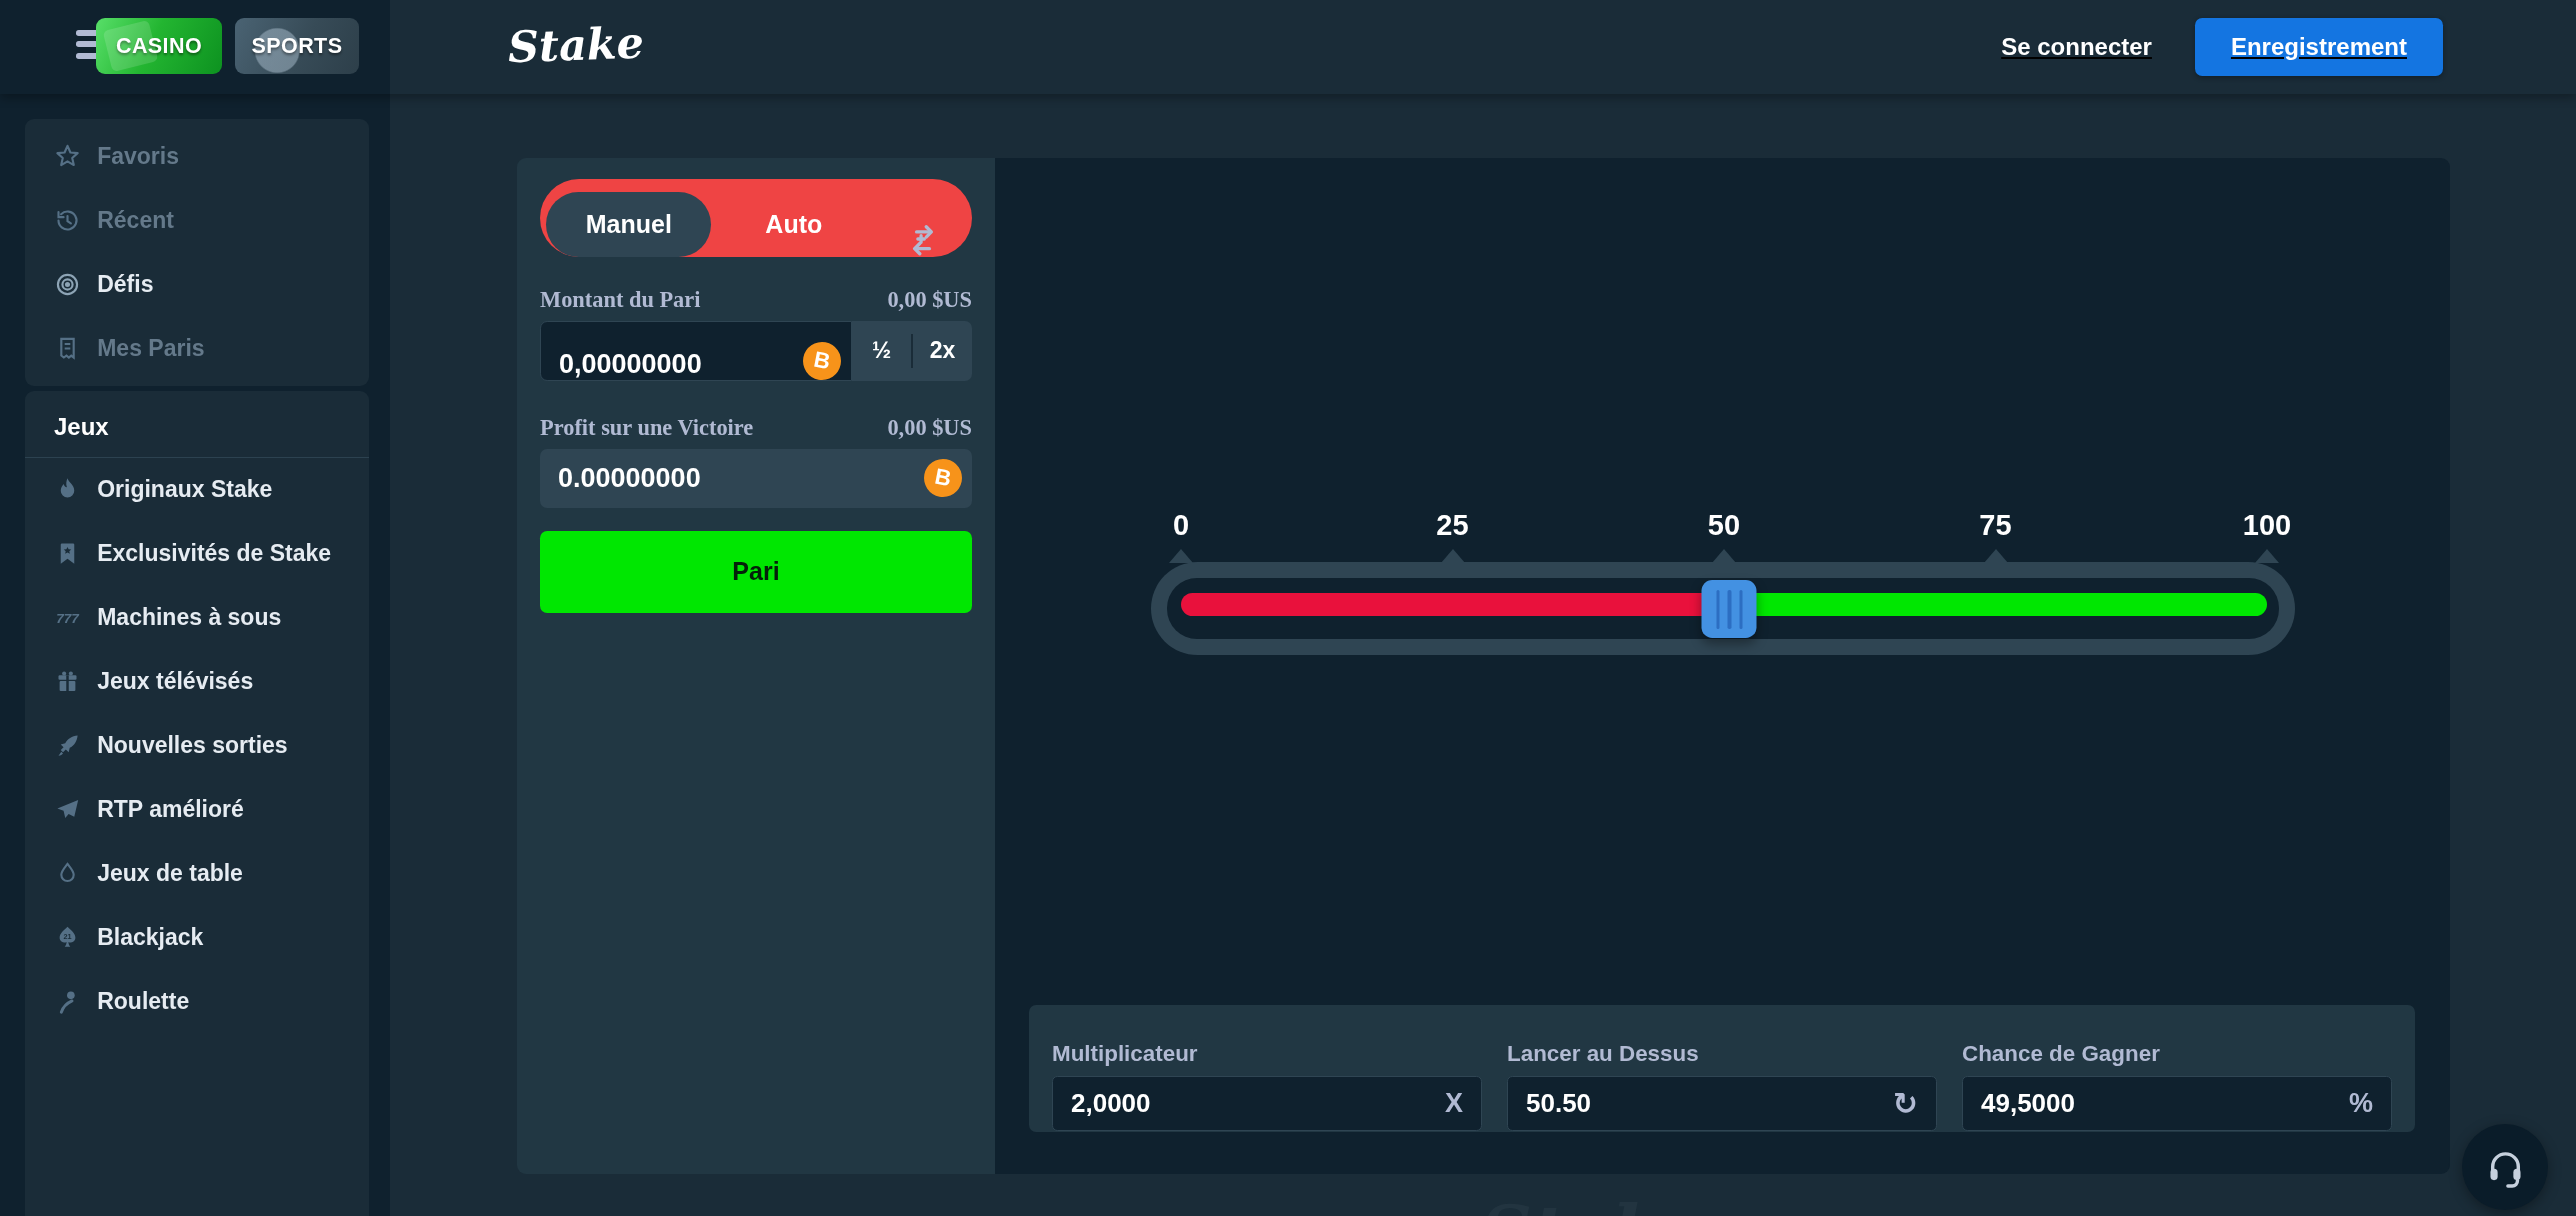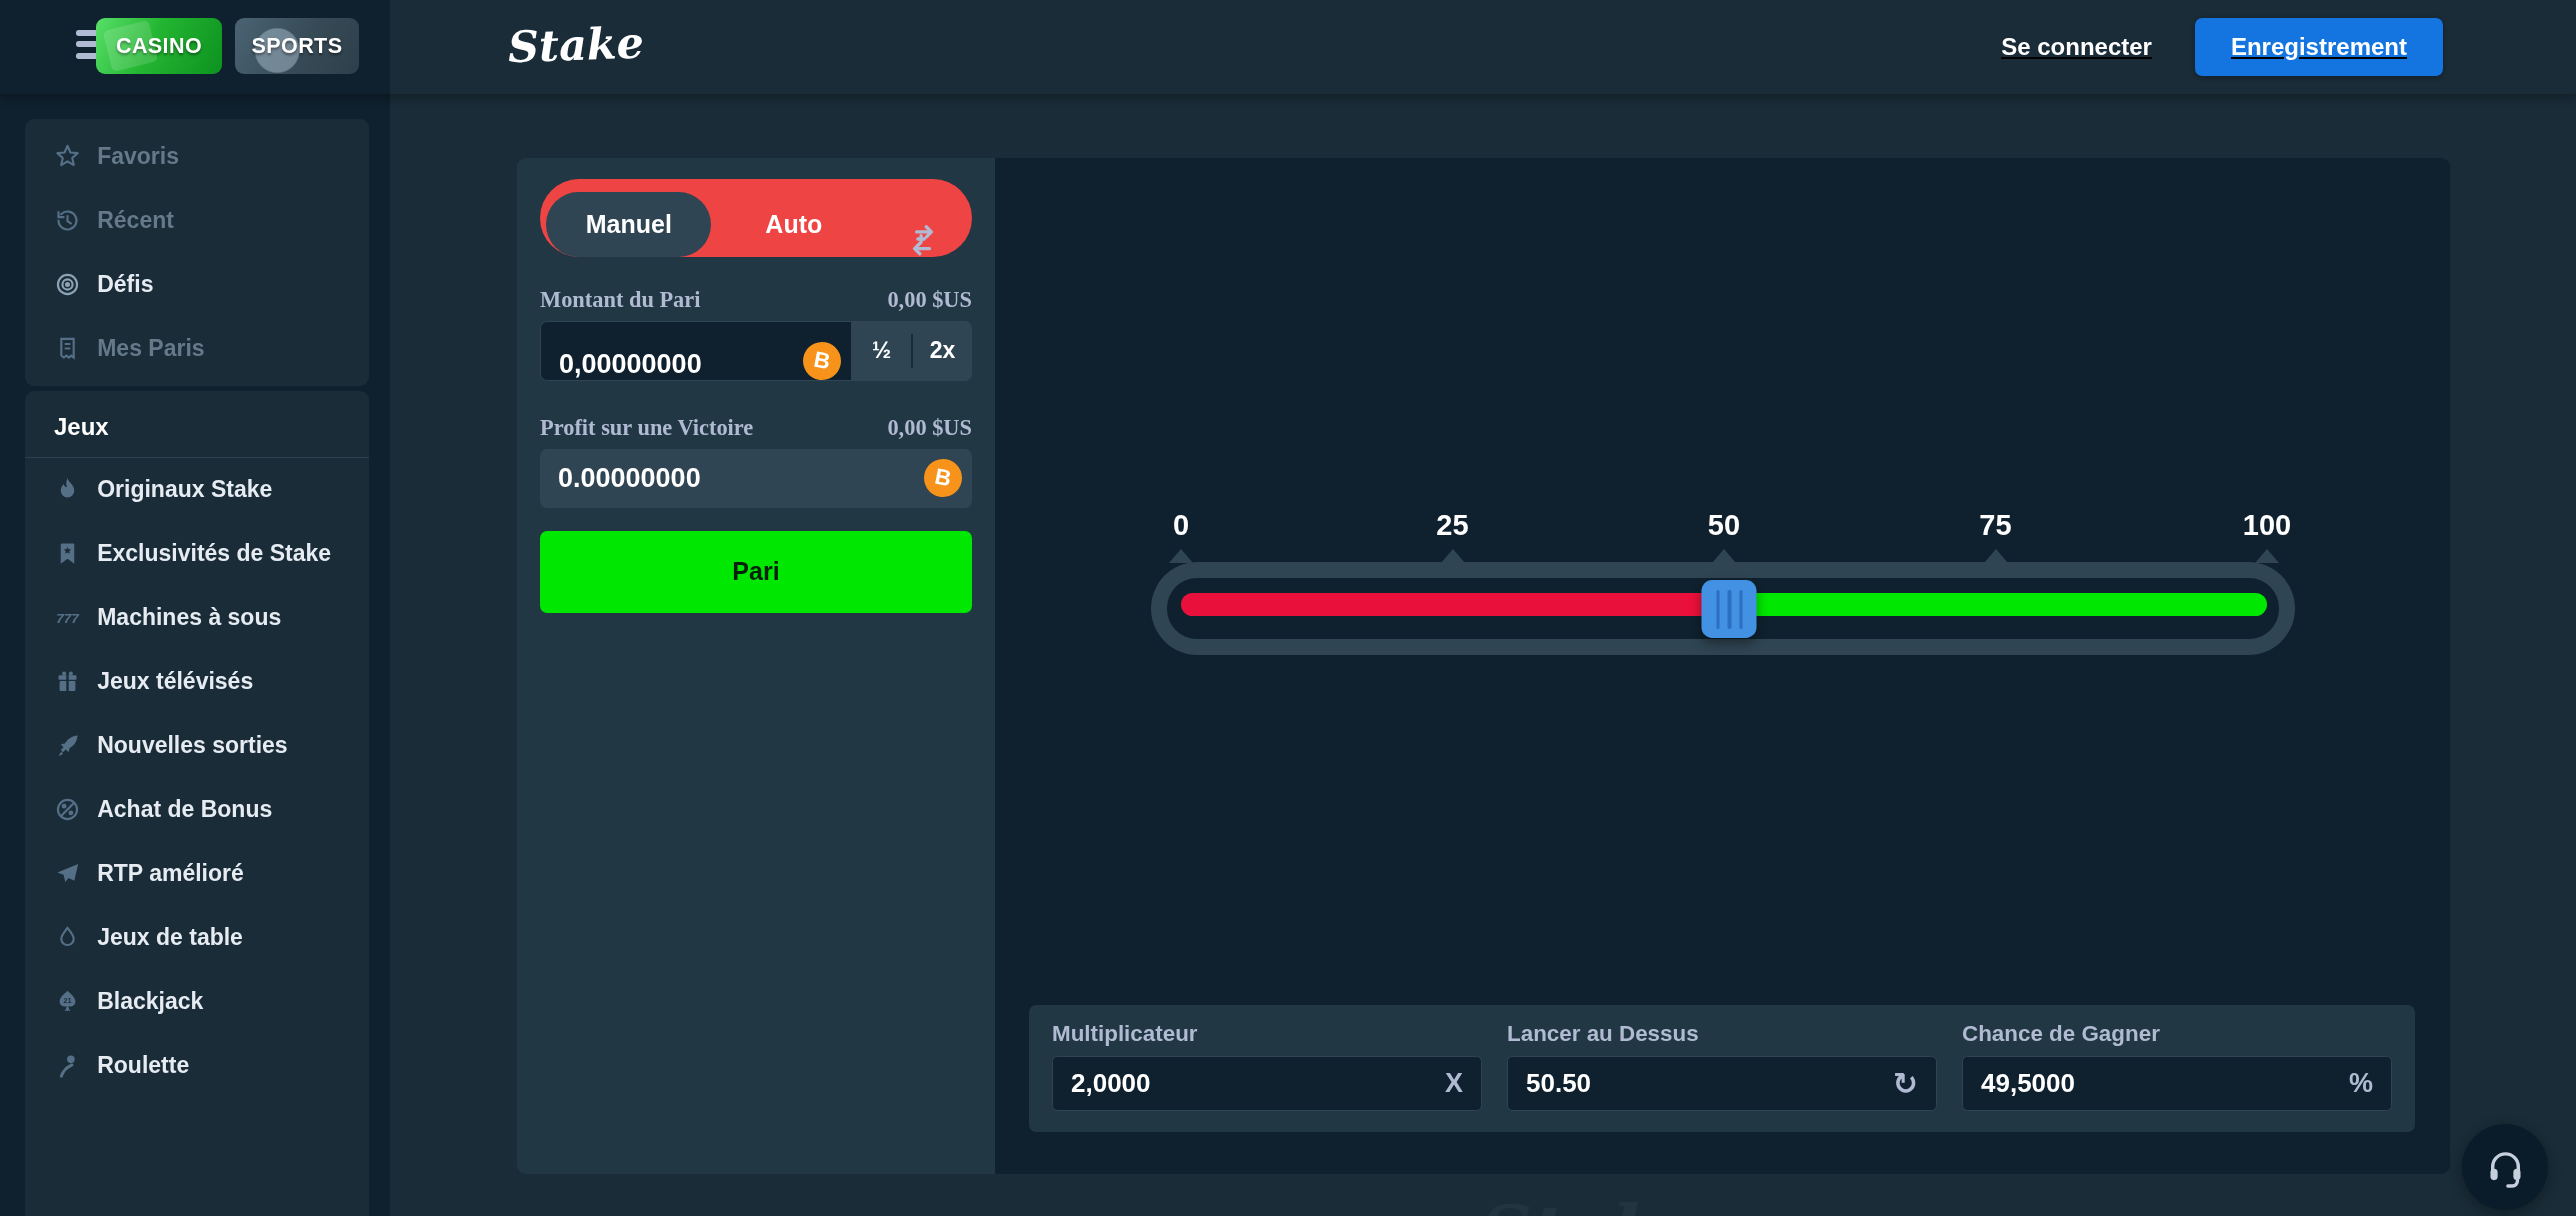"Achat de Bonus" div.side-item { html: <div> <svg> <circle></circle> <path></path> <circle></circle> <circle></circle> </svg> <span>Achat de Bonus</span> </div> -> none }
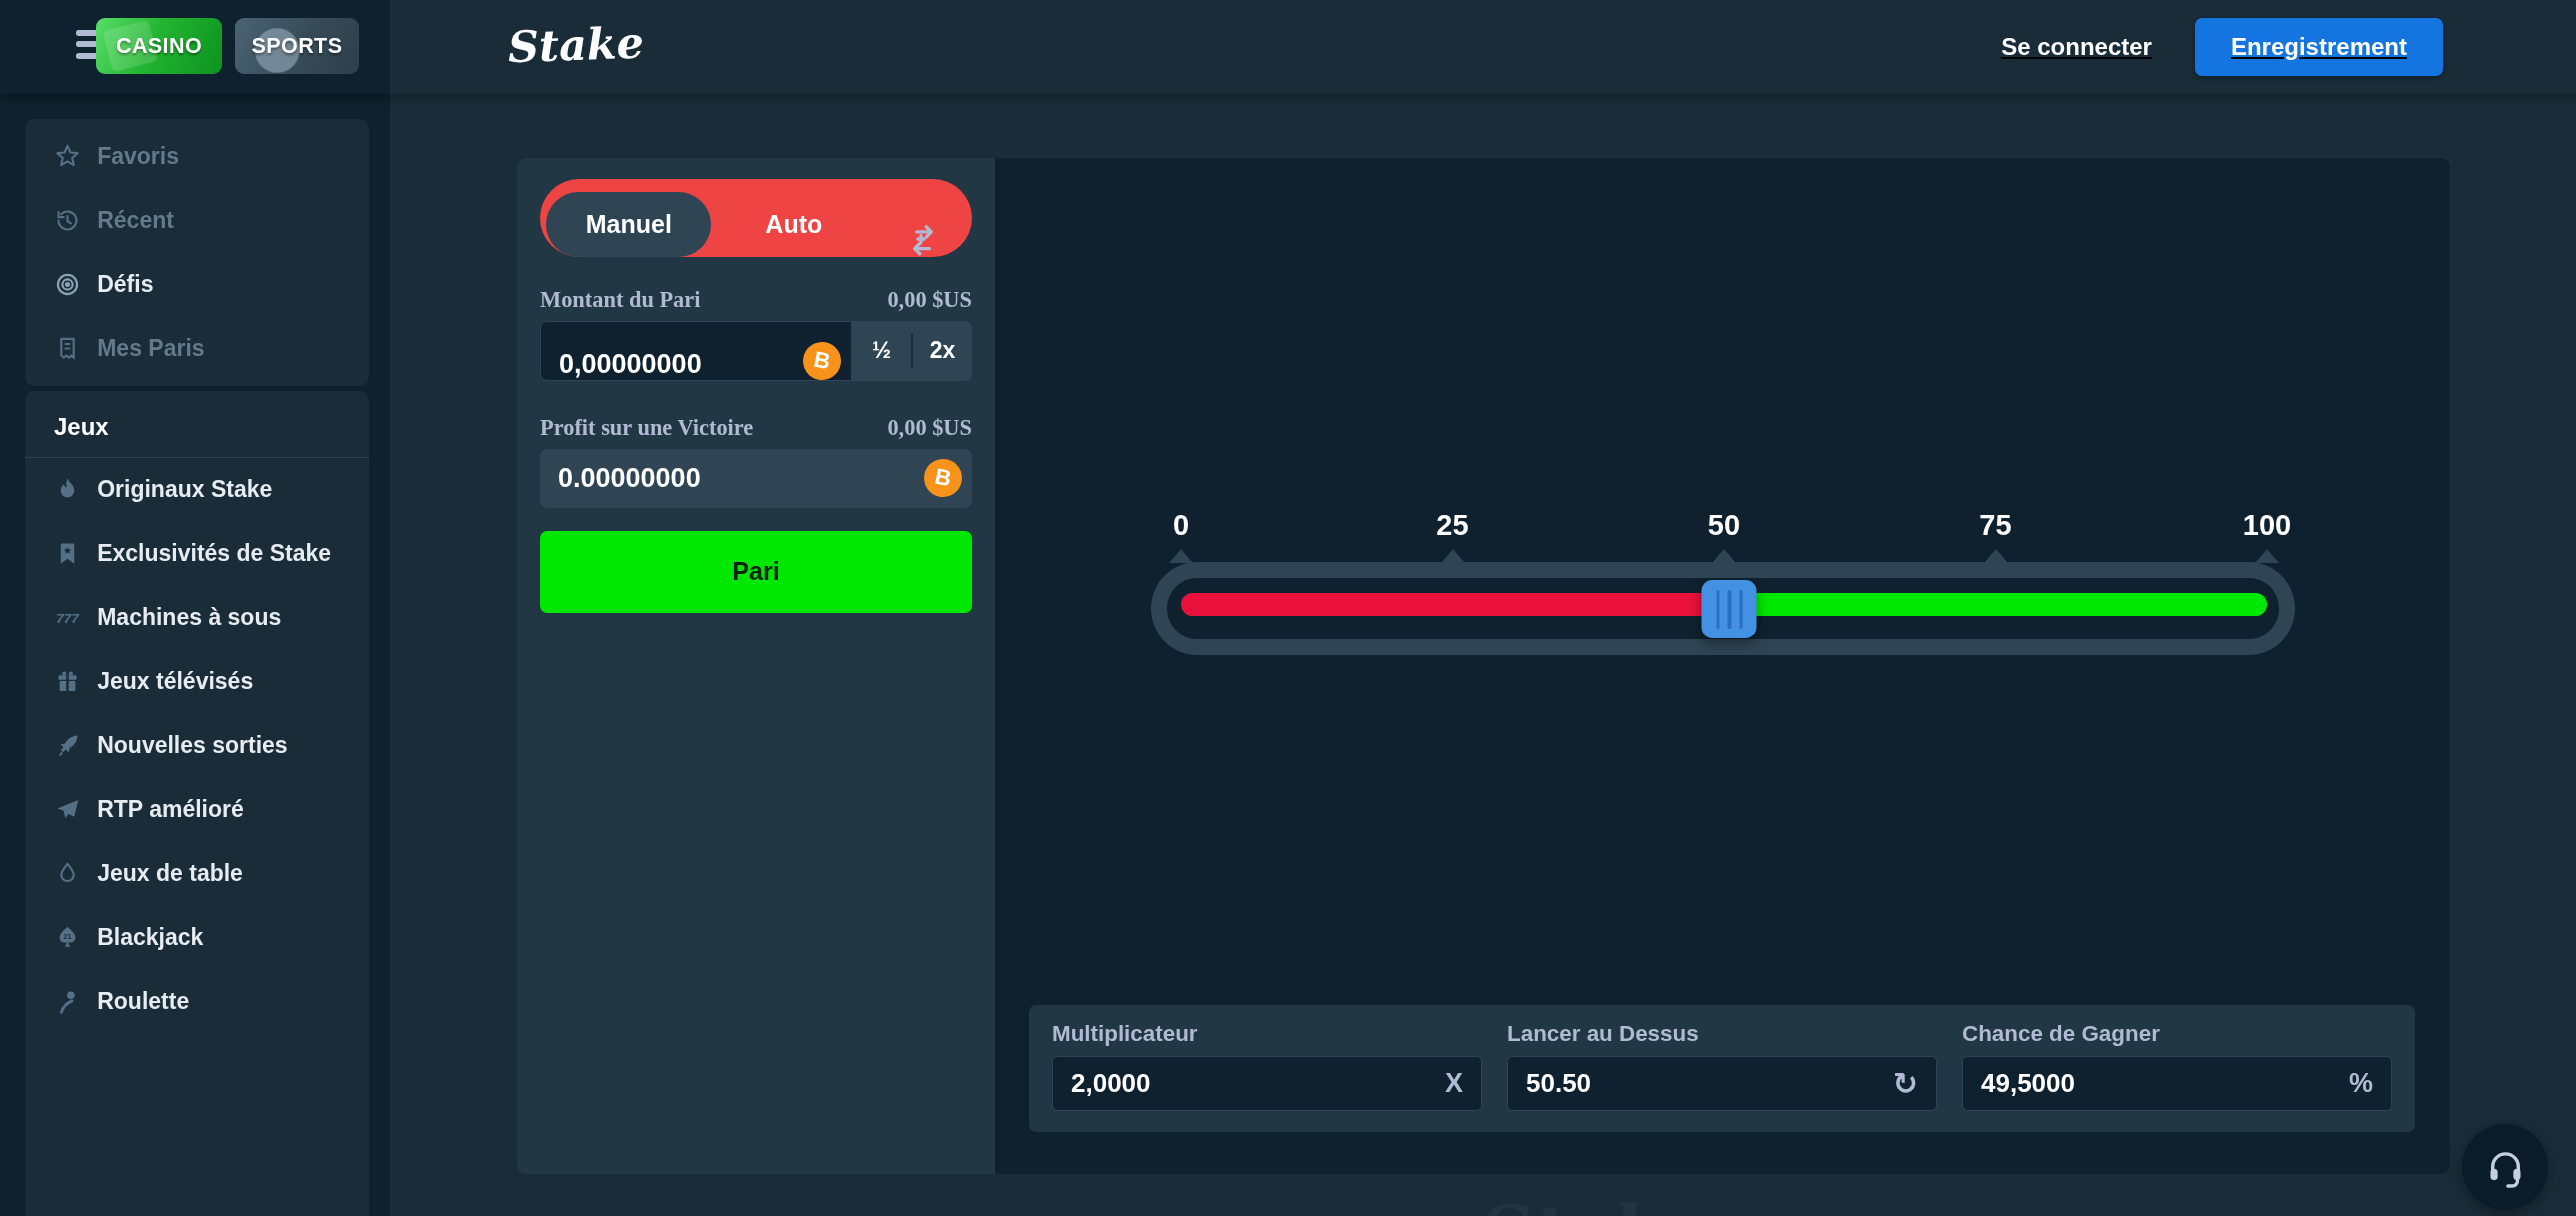"Multiplicateur" .stats-card { padding: 16px 23px -> 36px 23px }
